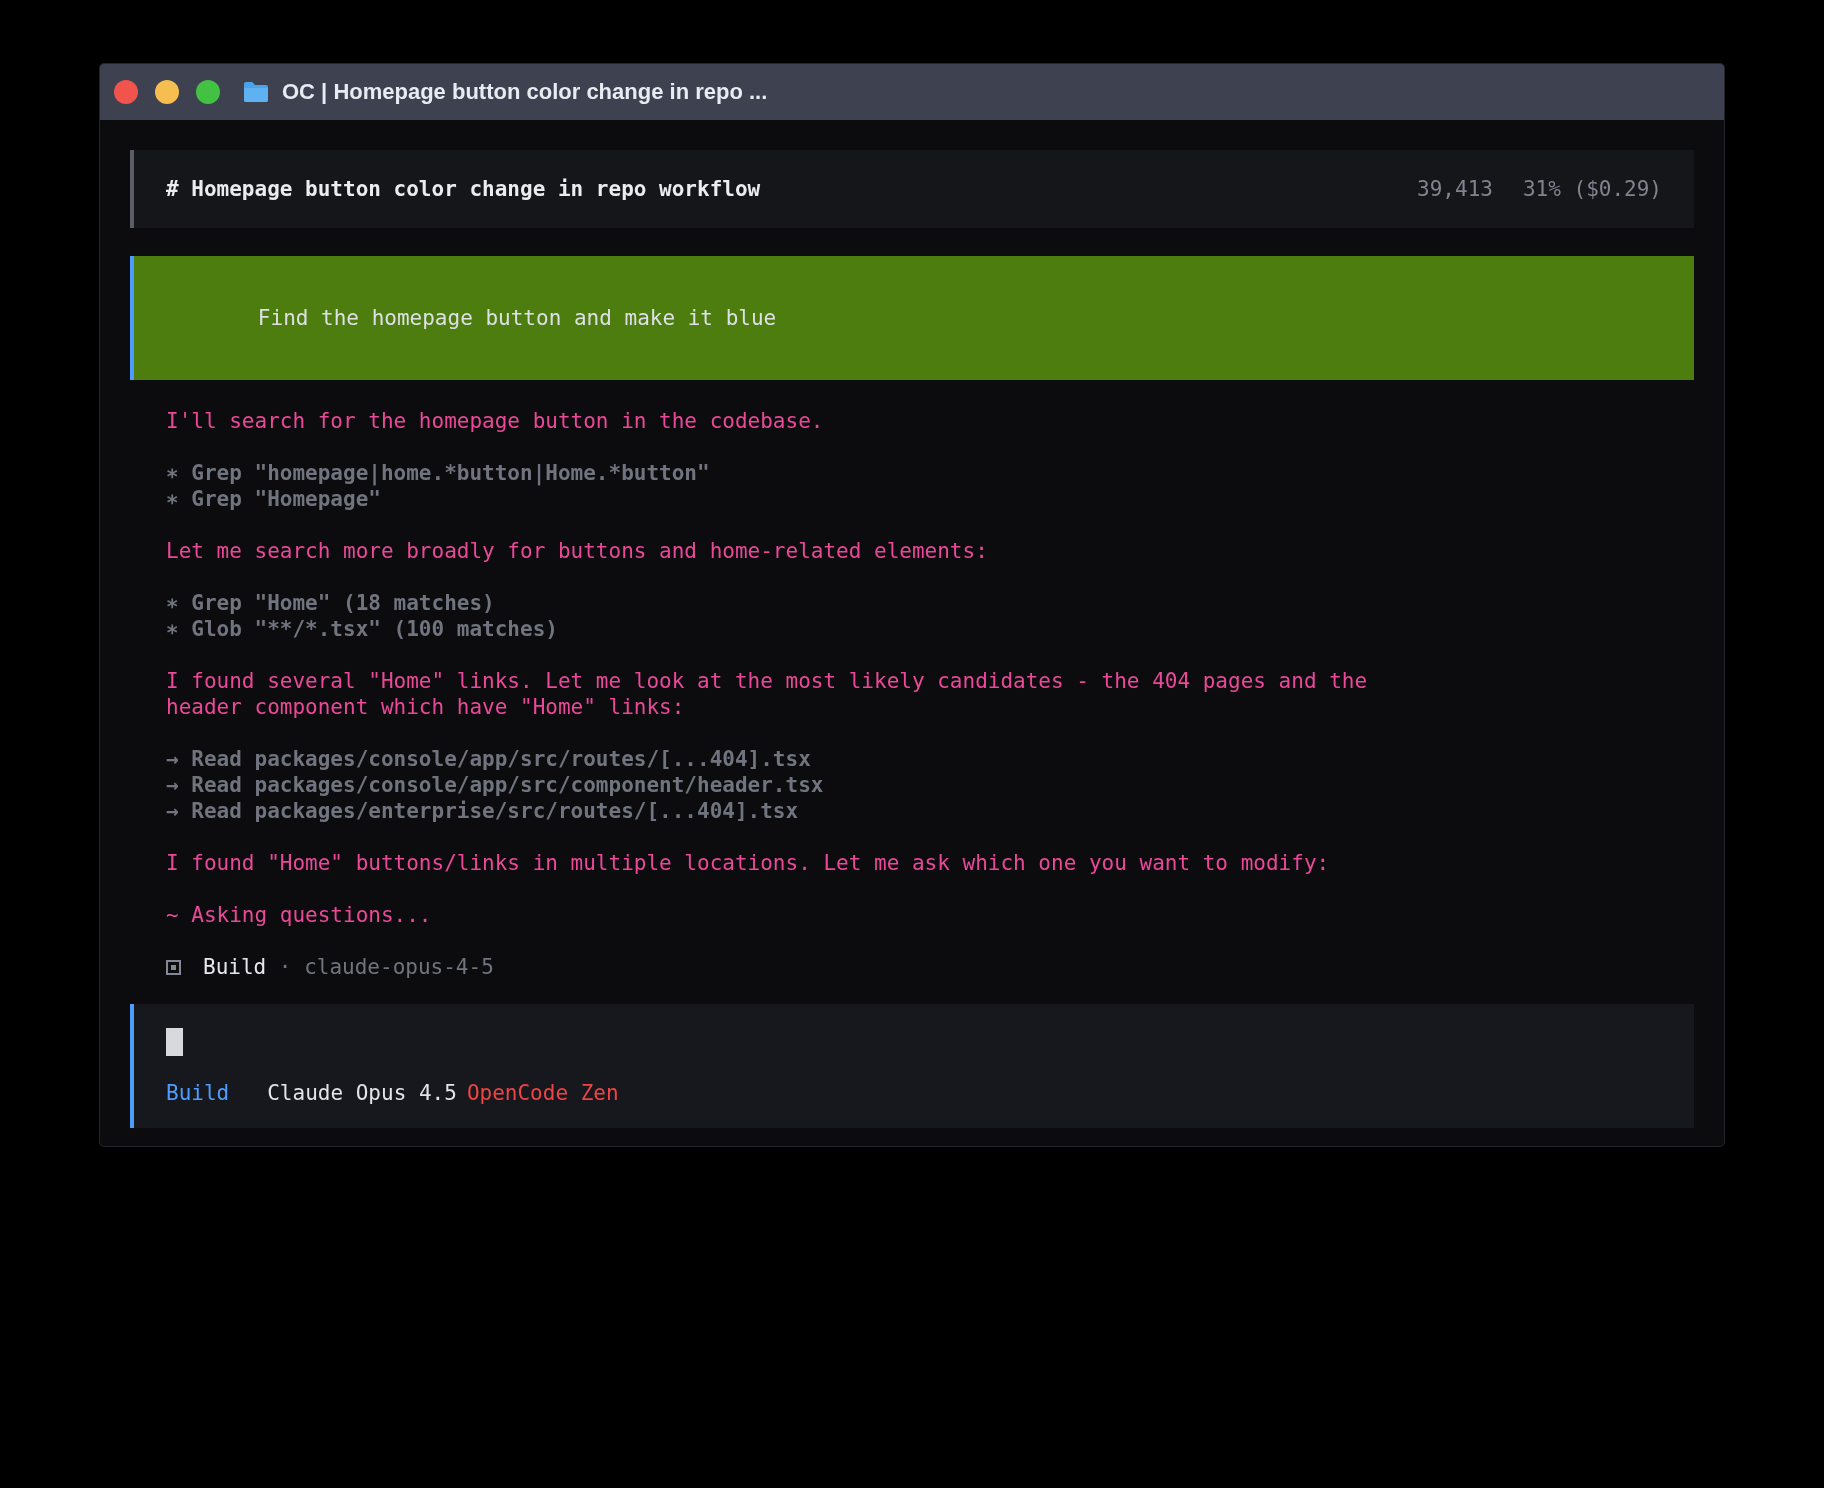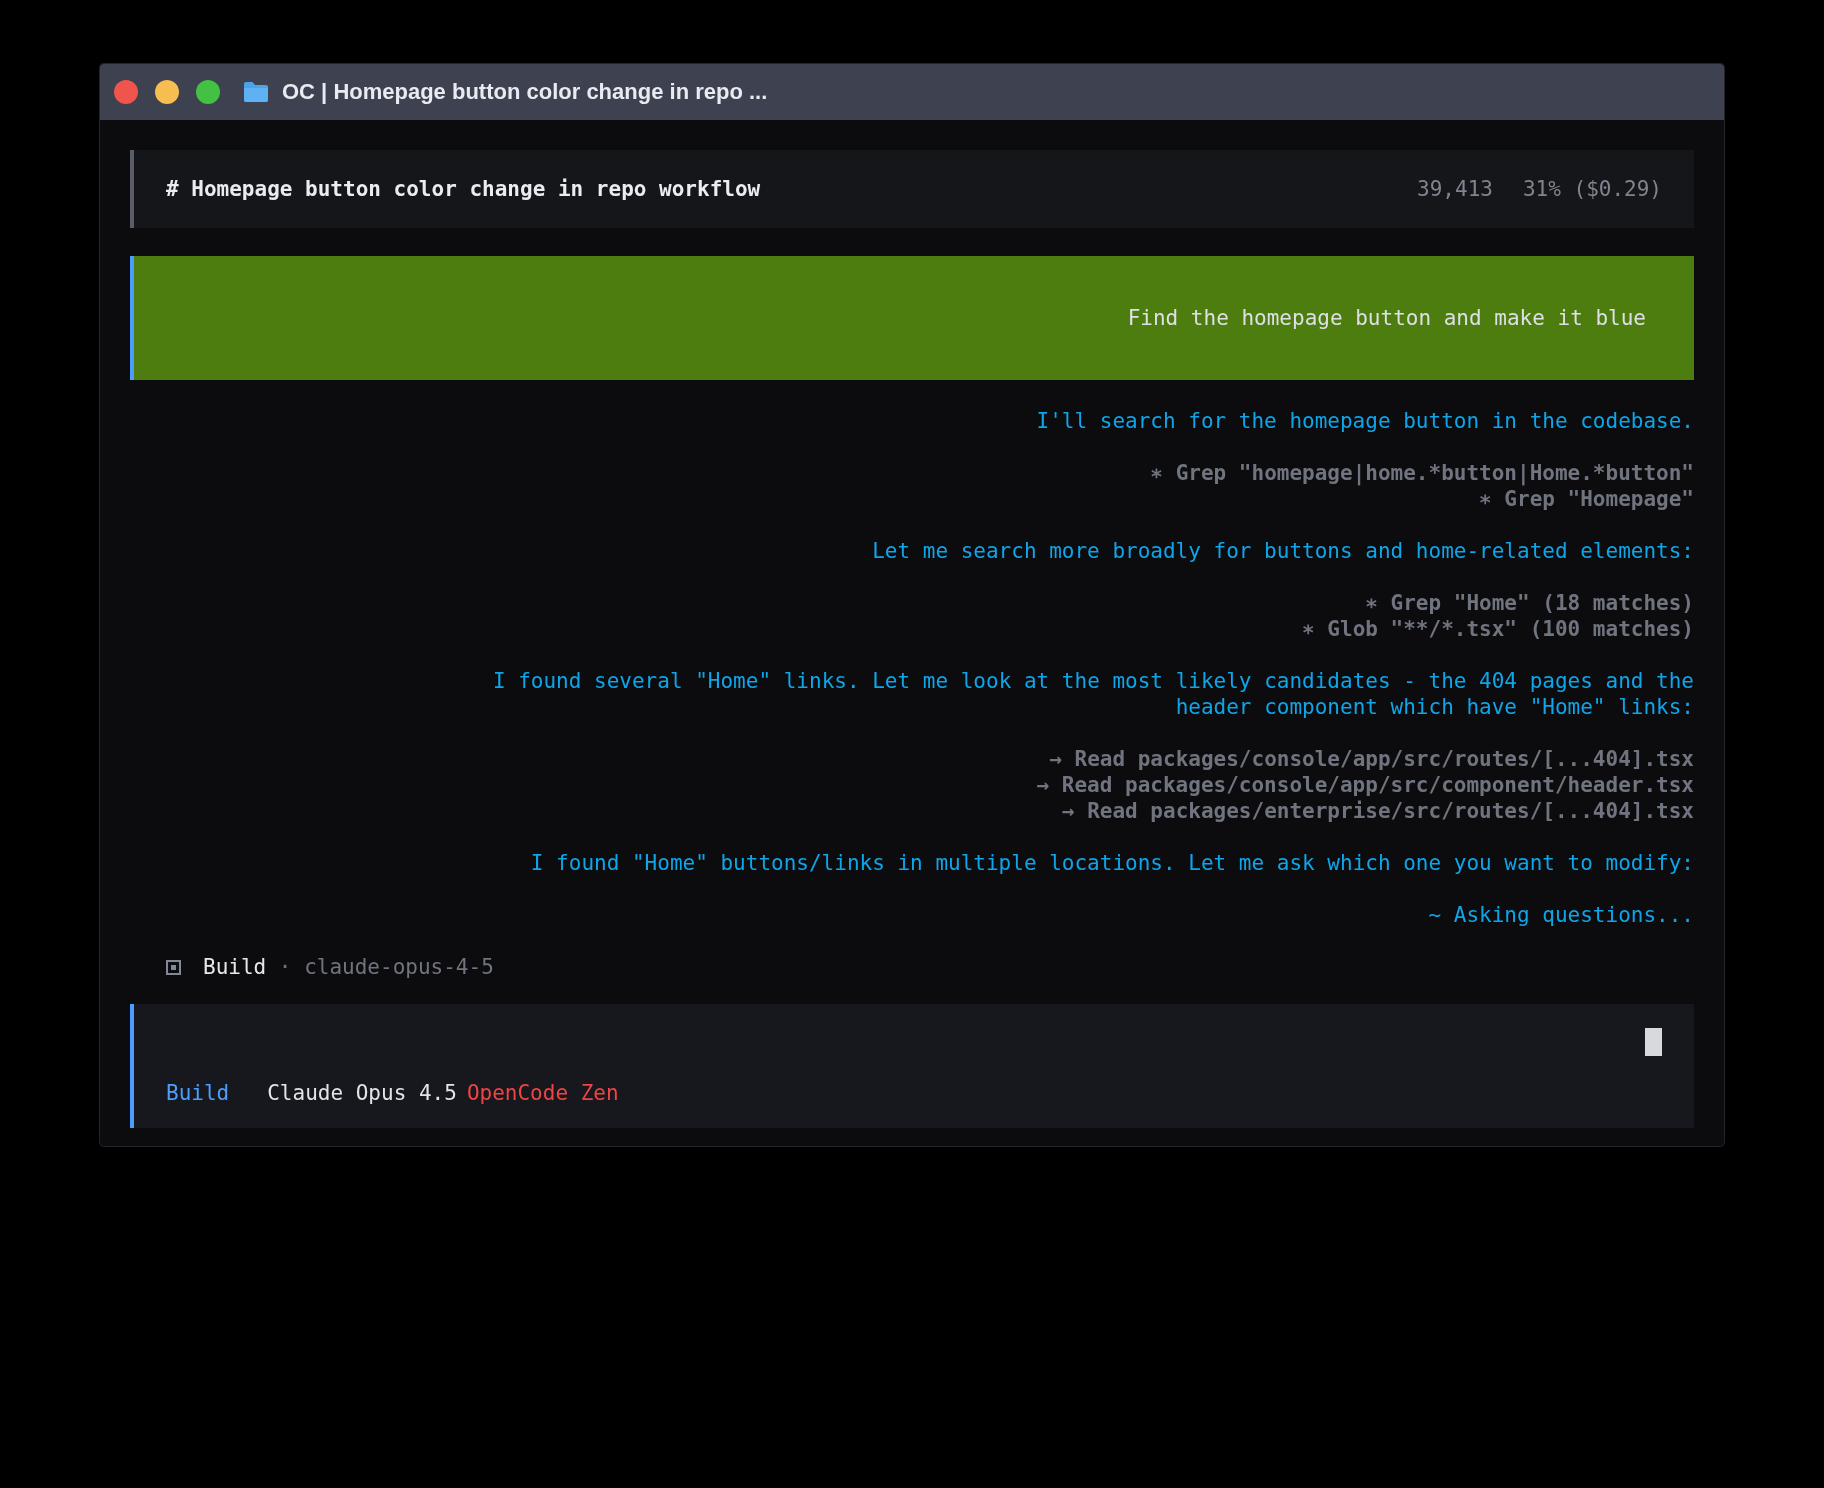"# Homepage button color change" .content { text-align: right -> none }
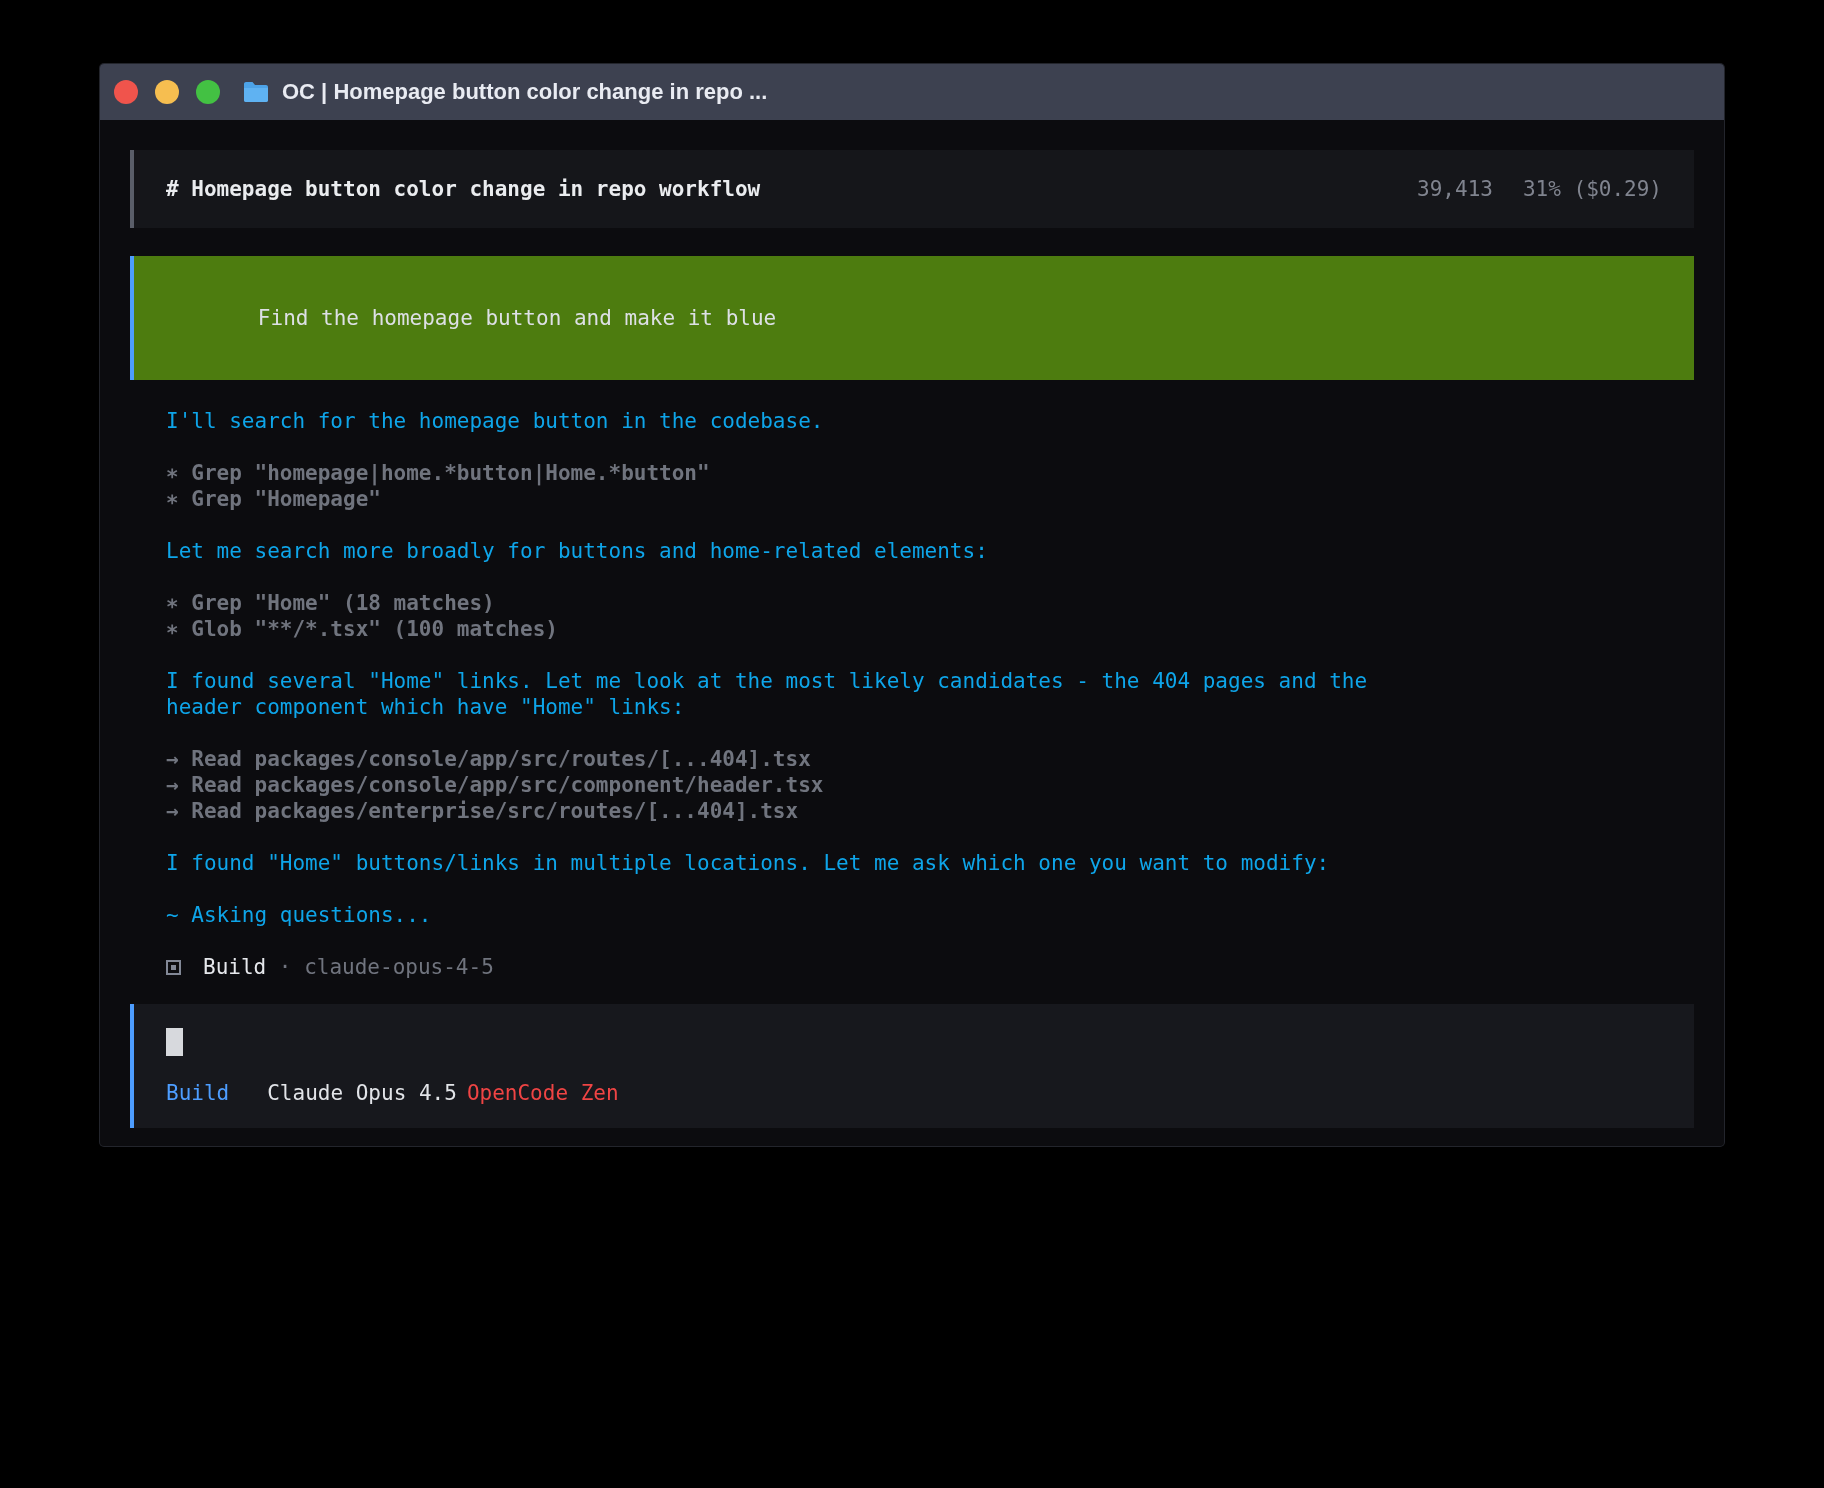"I'll search for the homepage" .t-text { color: #0ea5e9 -> #ec4899 }
